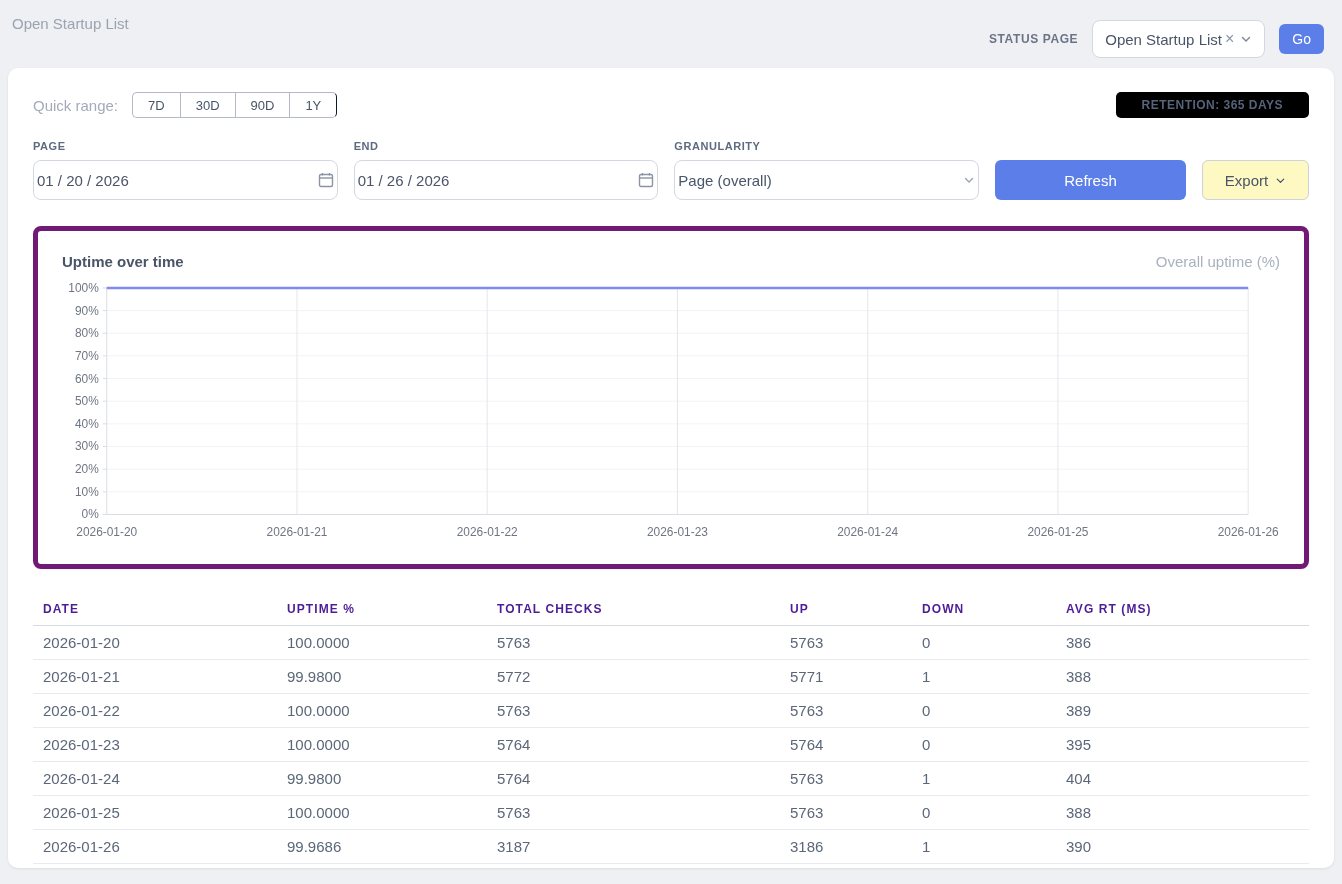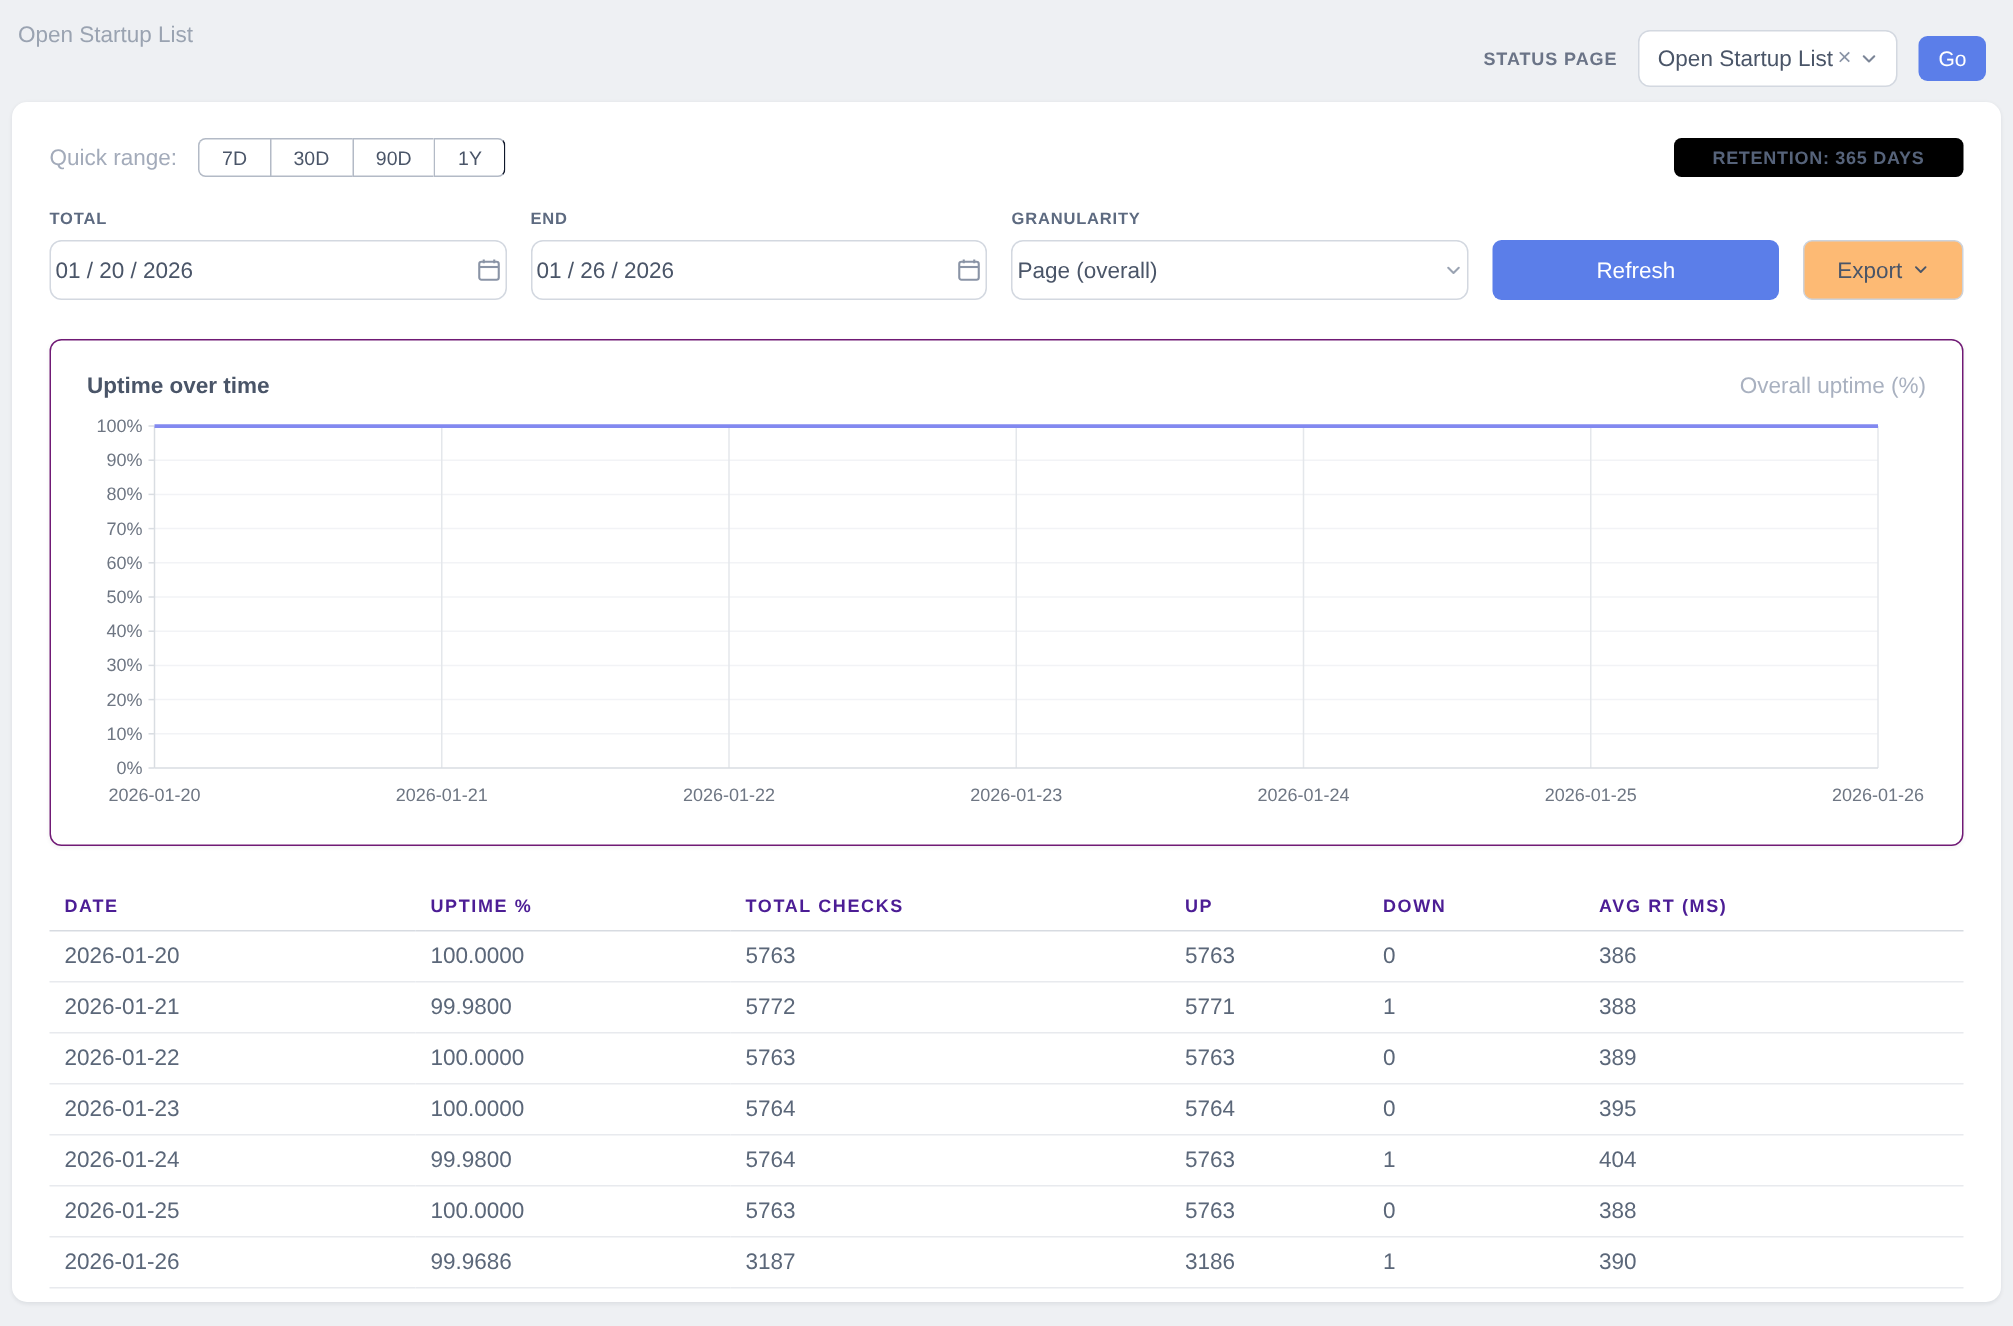"TOTAL" div.field-label { text: TOTAL -> PAGE }
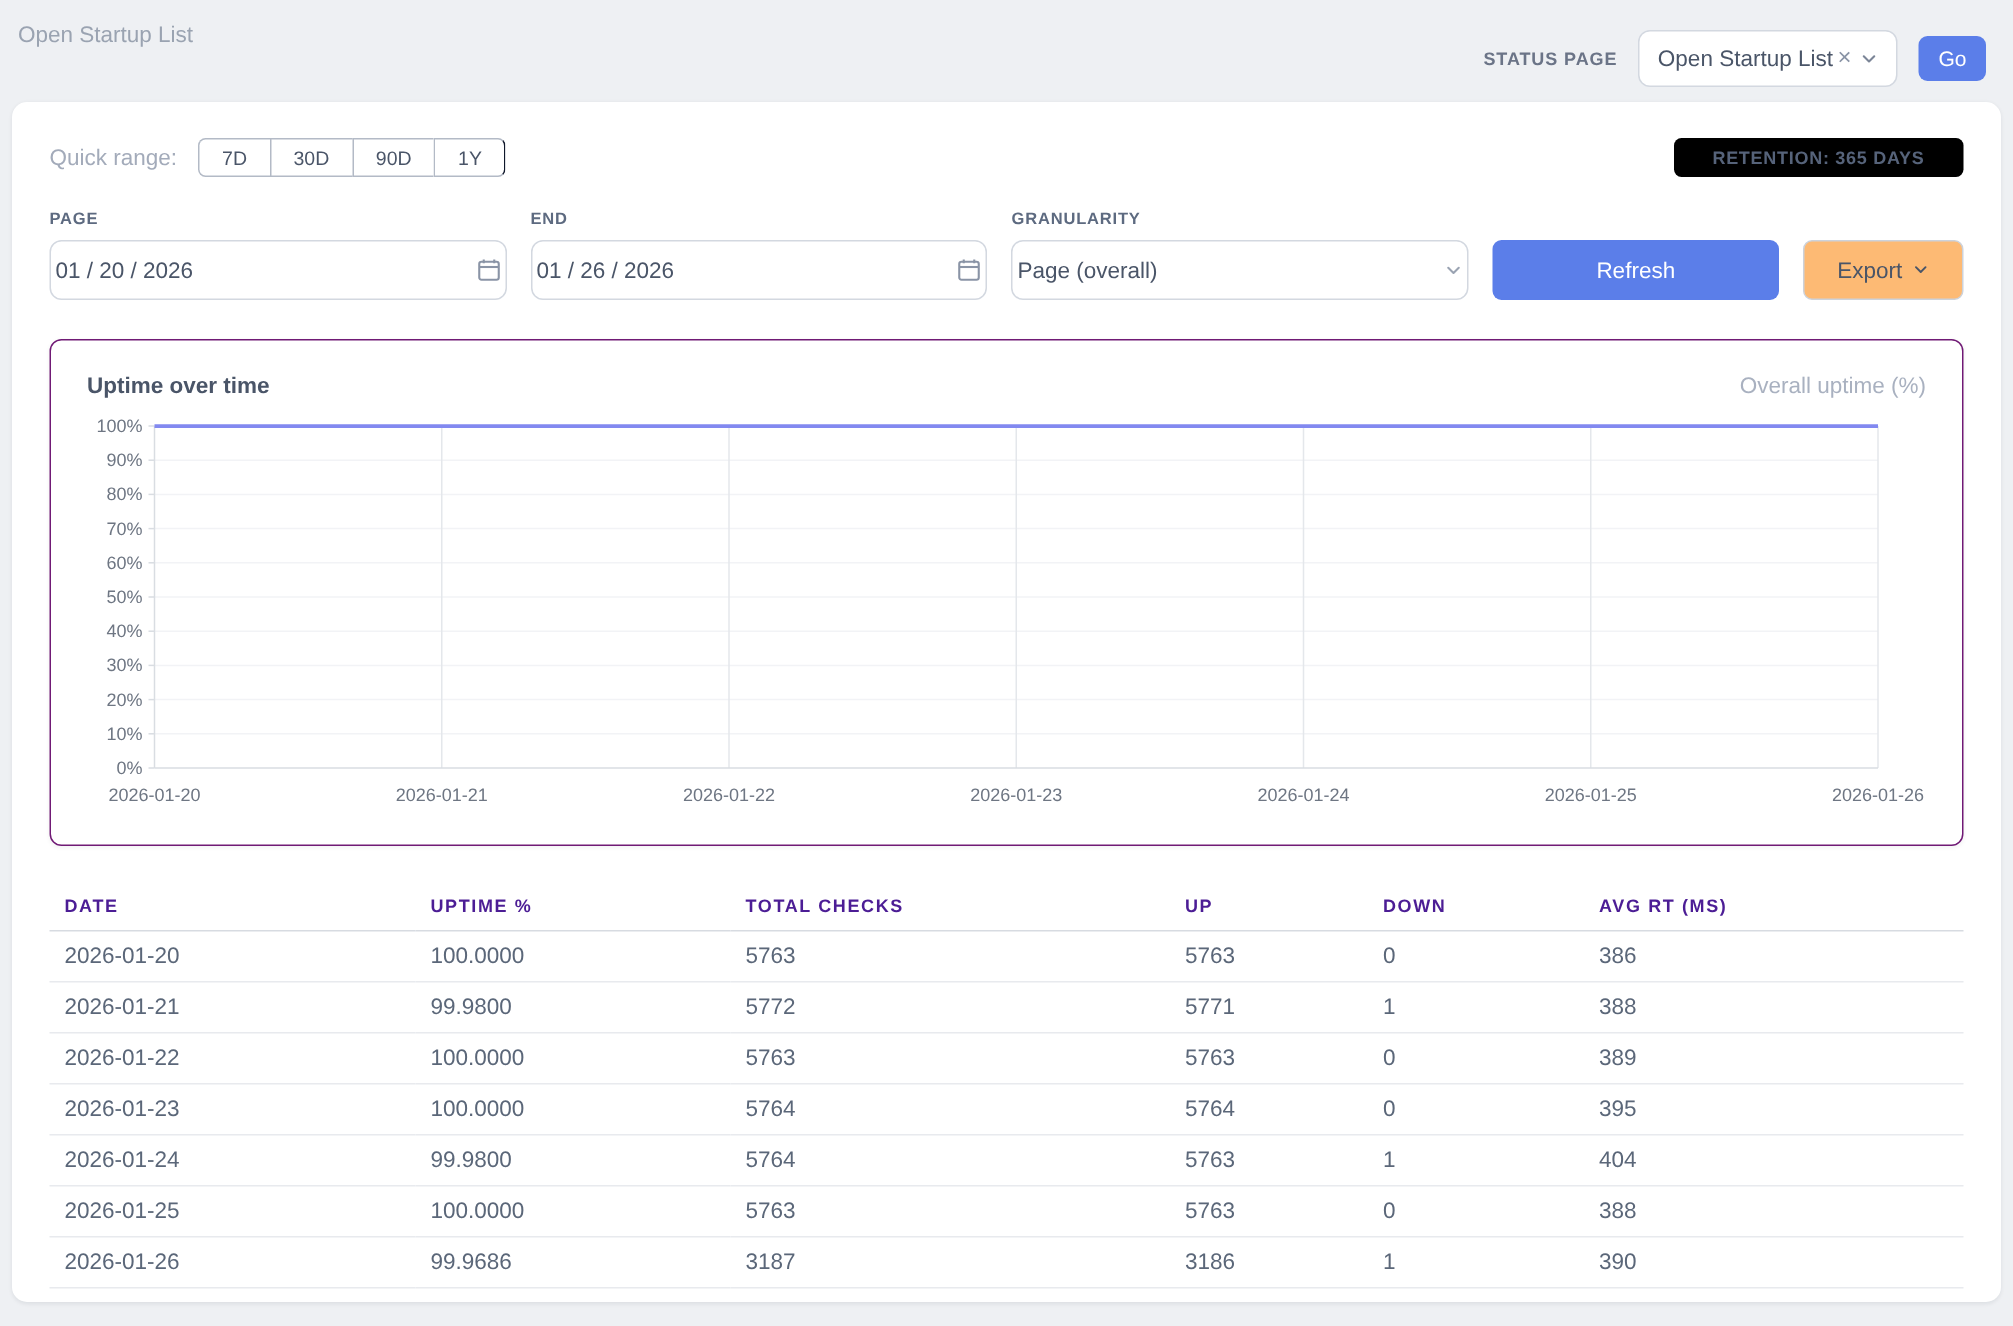"Export" .export-btn { background: #fdba74 -> #fef9c3 }
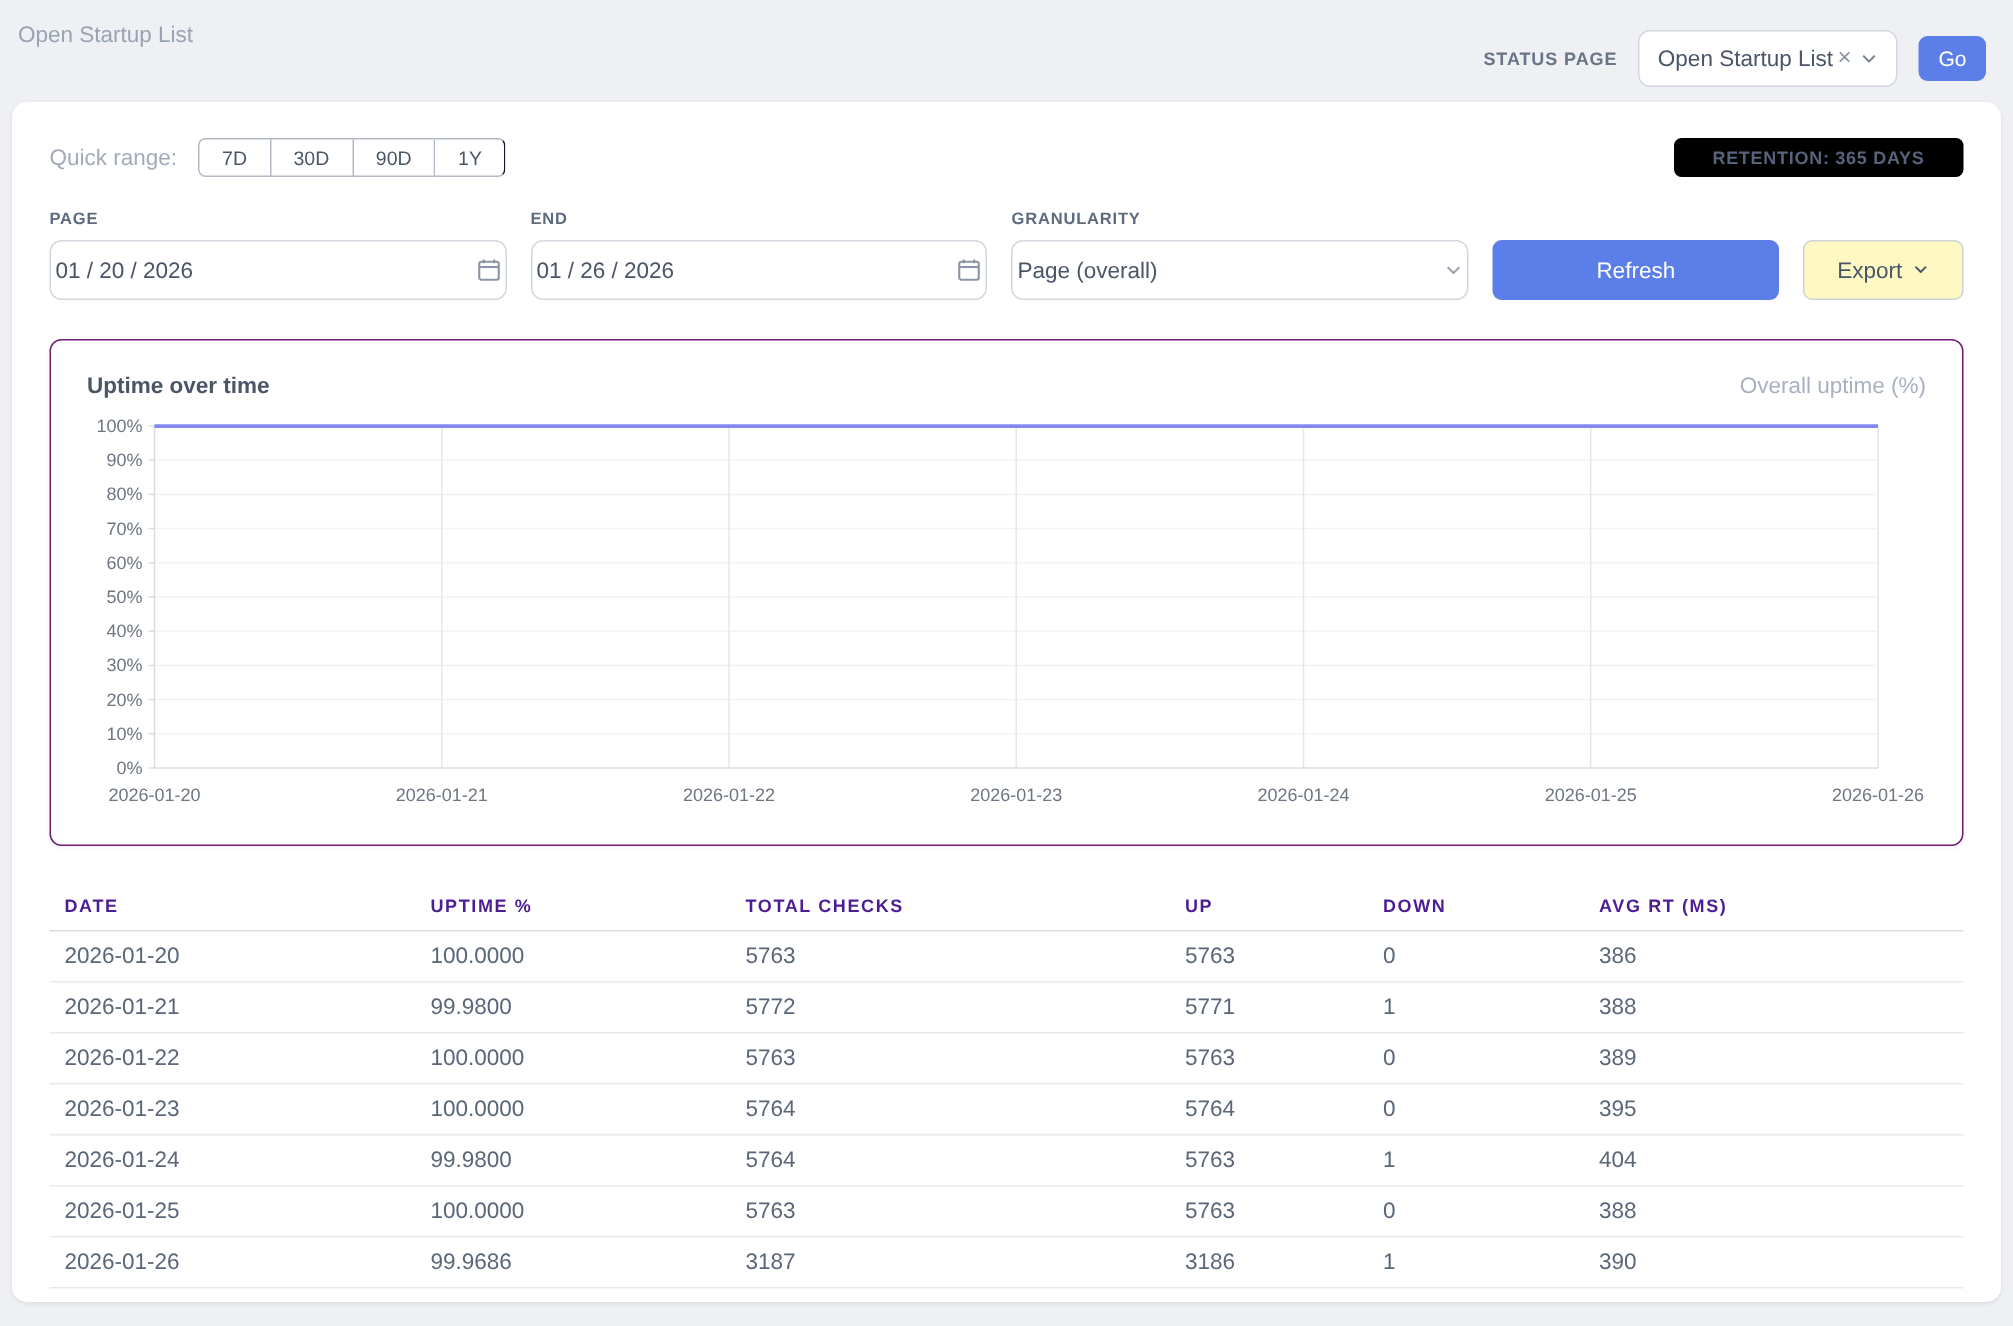"Uptime over time" .chart-card { border: 1px solid #701a75 -> 5px solid #701a75 }
